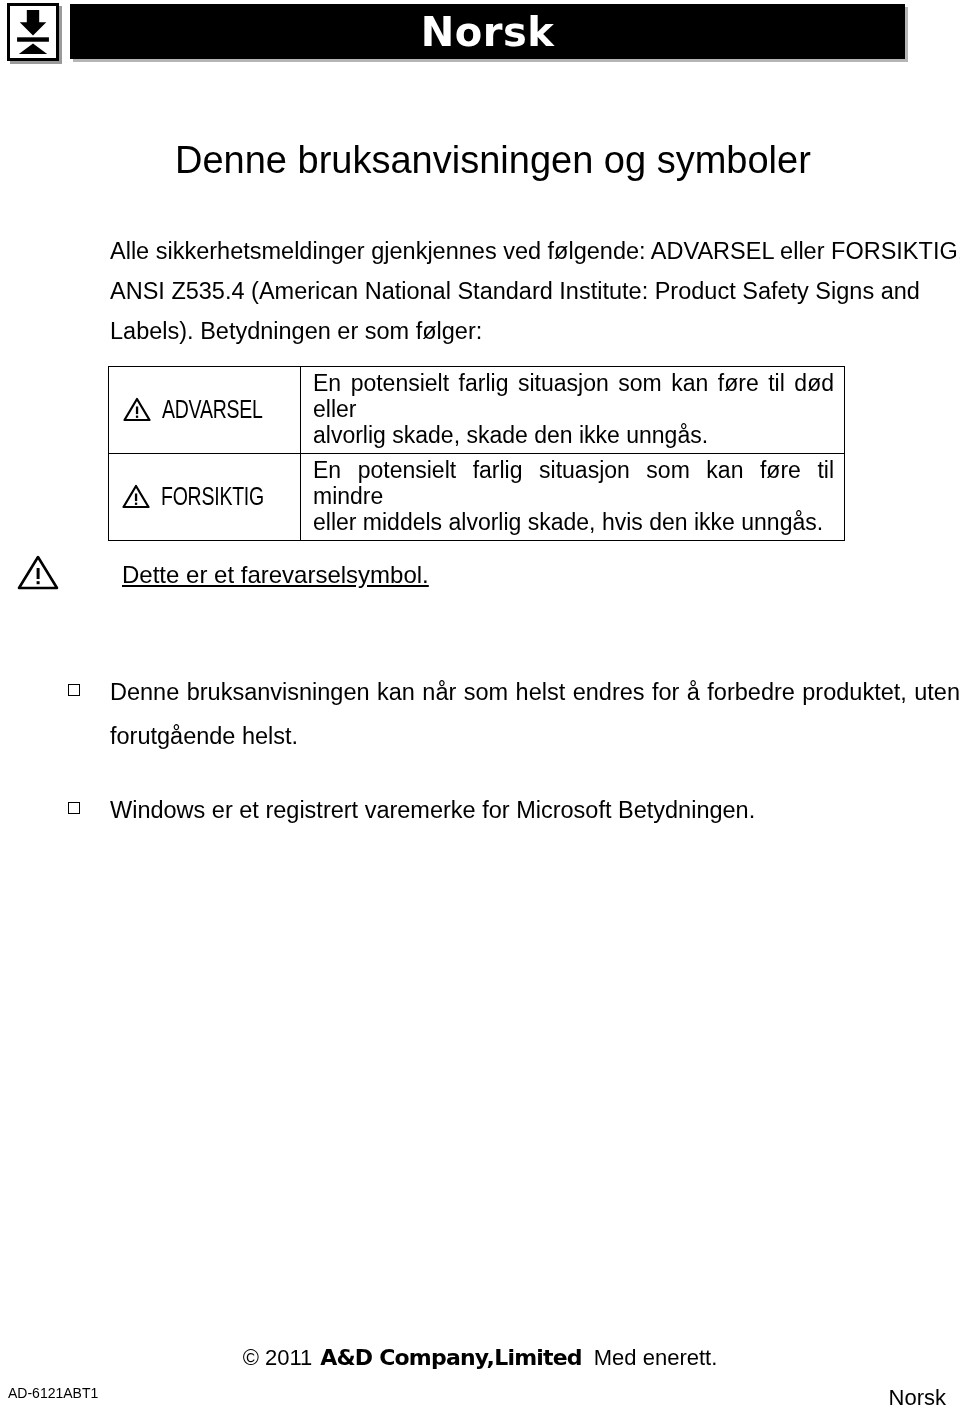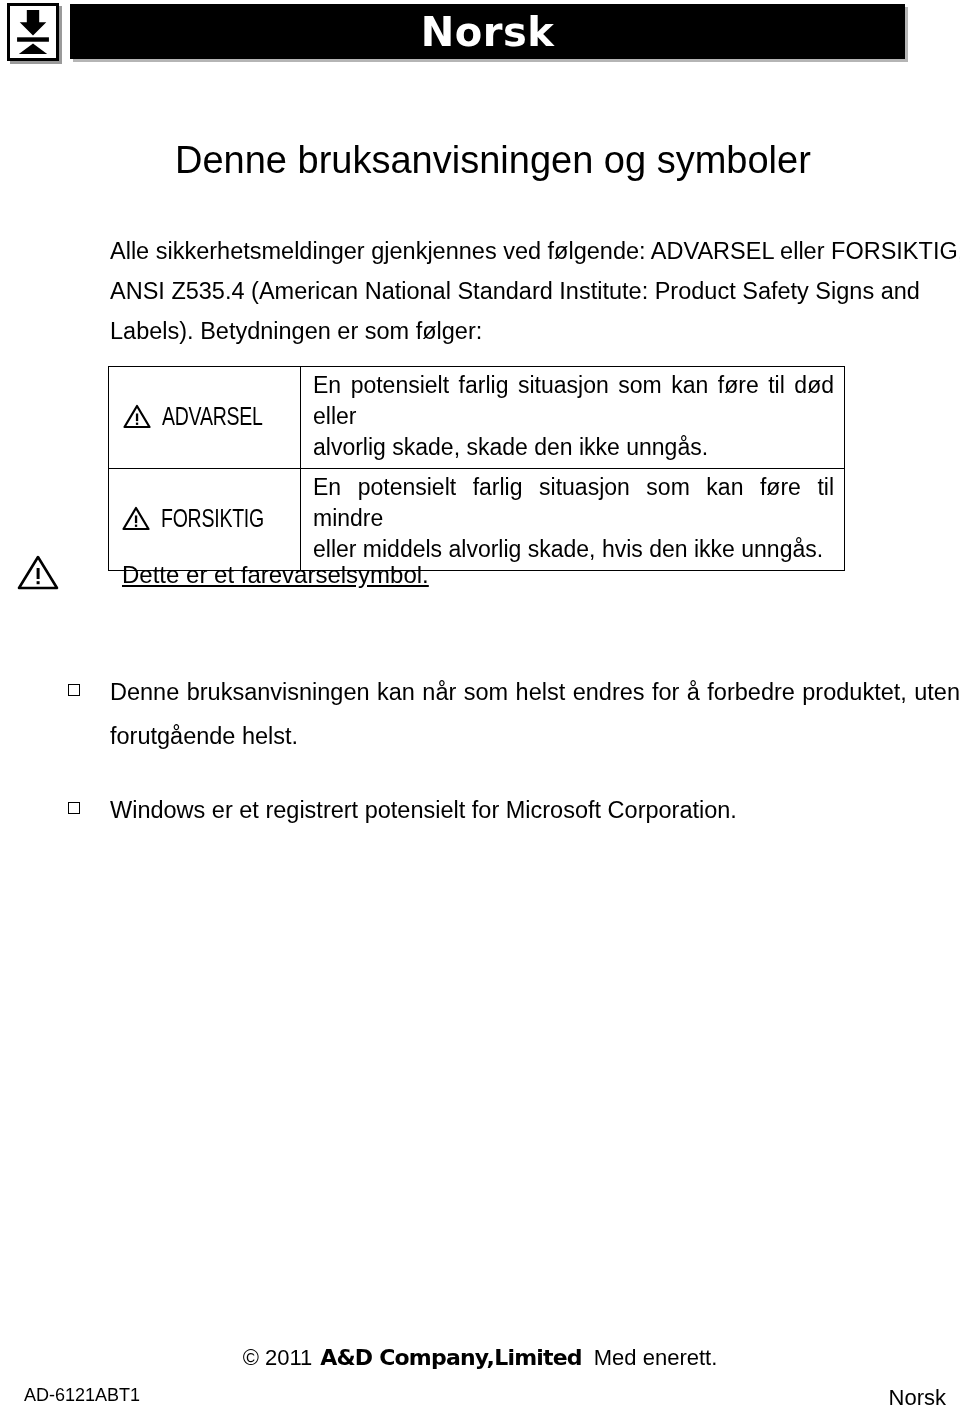"En potensielt farlig situasjon som" .warn-table td.desc-cell { line-height: 31px -> 26px }
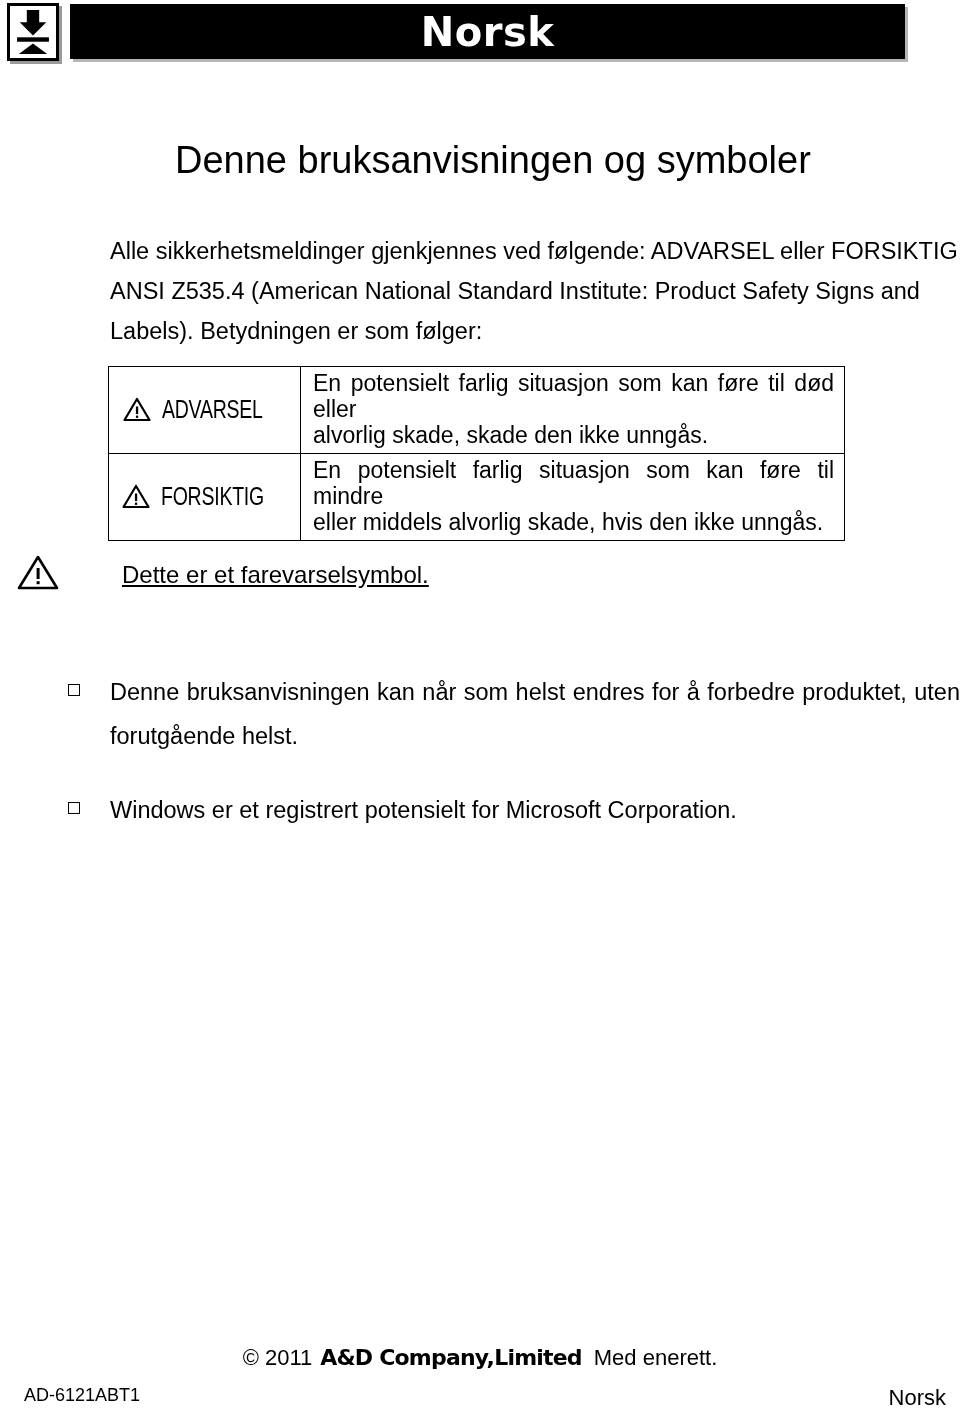"Windows er et registrert potensielt" span.bl { text: potensielt for Microsoft Corporation -> varemerke for Microsoft Betydningen }
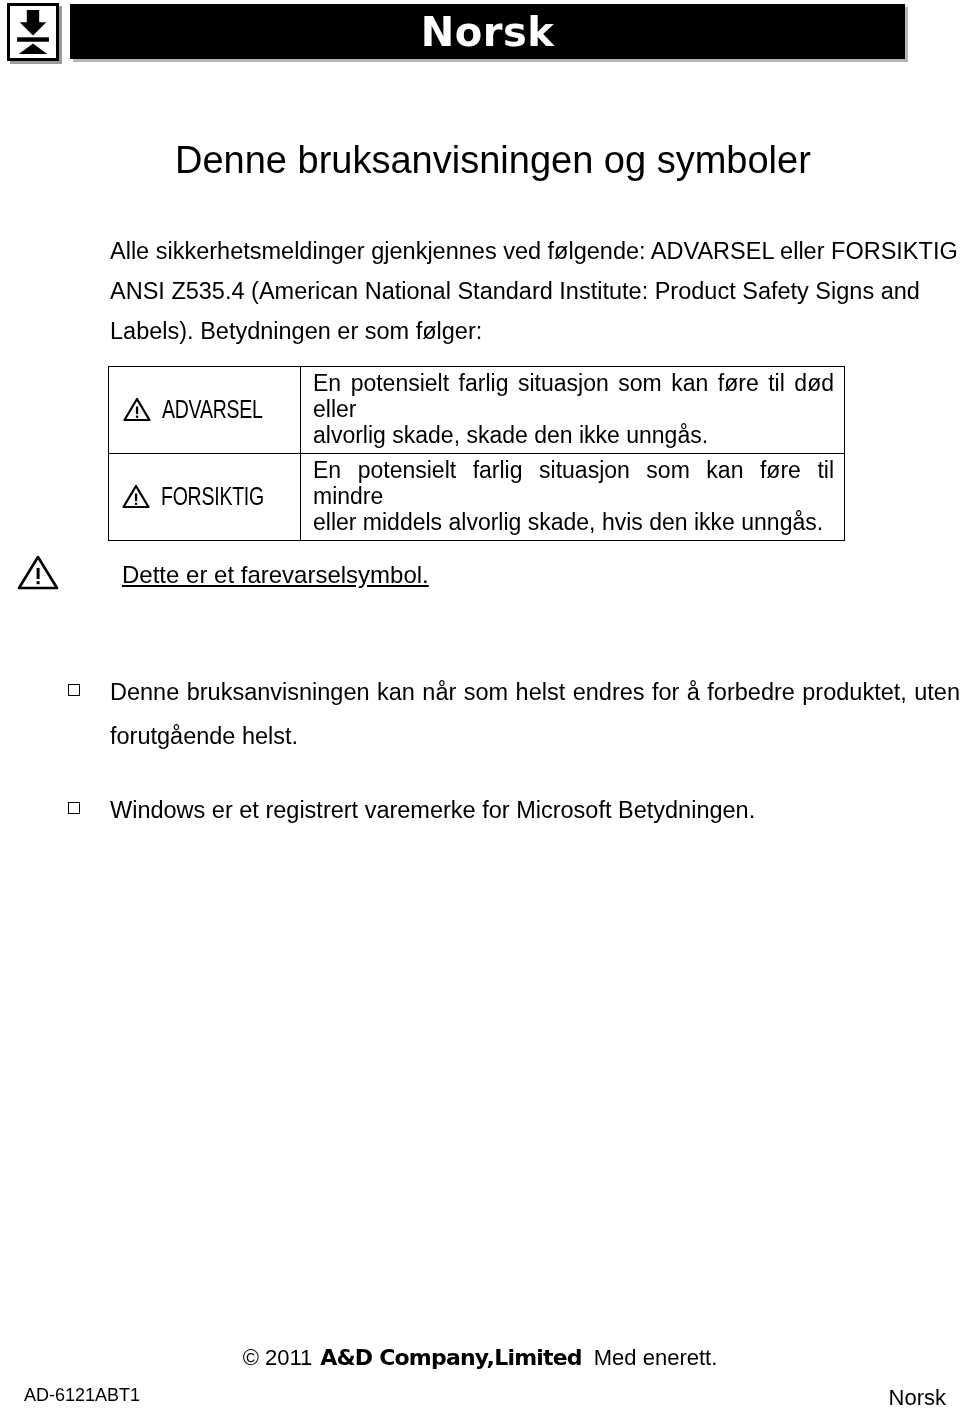"AD-6121ABT1" .footer-left { font-size: 18px -> 14px; left: 24px -> 8px }
